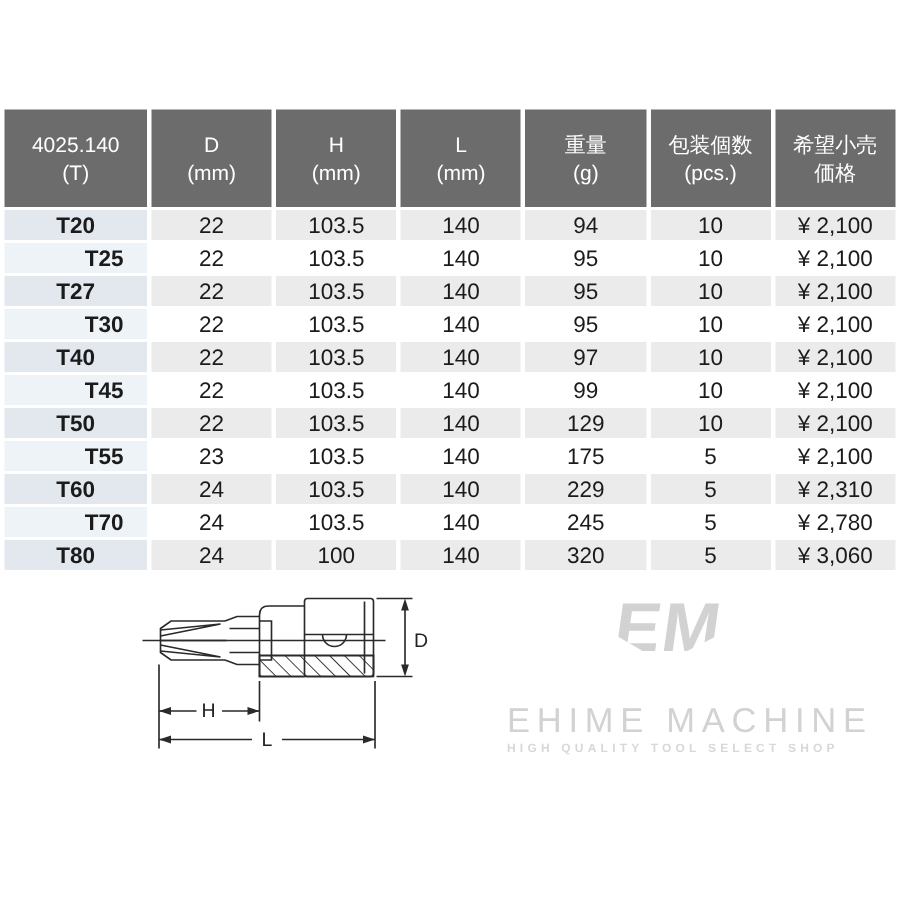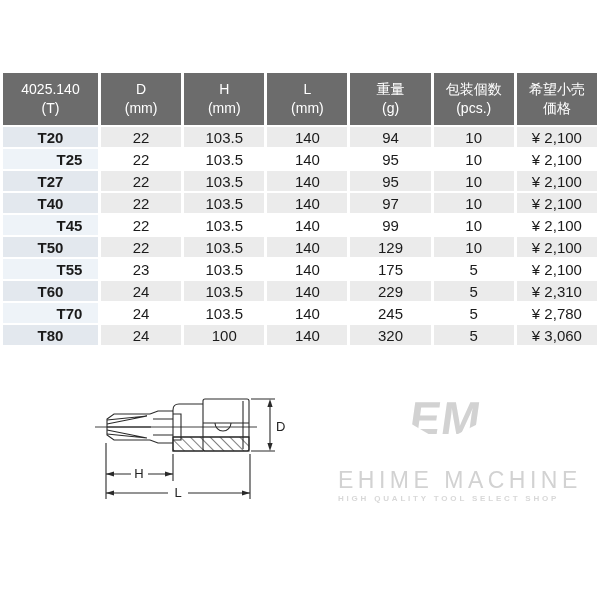"4025.140" table.spec th { height: 52px -> 65px }
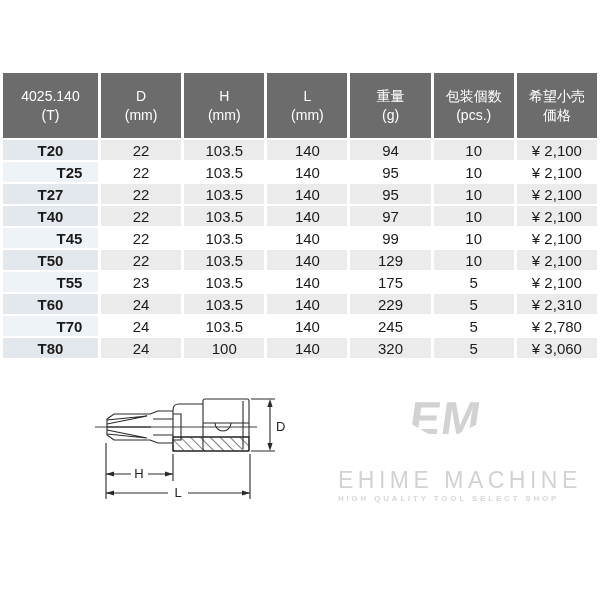"T30" tr.plain { html: none -> <tr> <td>T30</td> <td>22</td> <td>103.5</td> <td>140</td> <td>95</td> <td>10</td> <td>¥ 2,100</td> </tr> }
